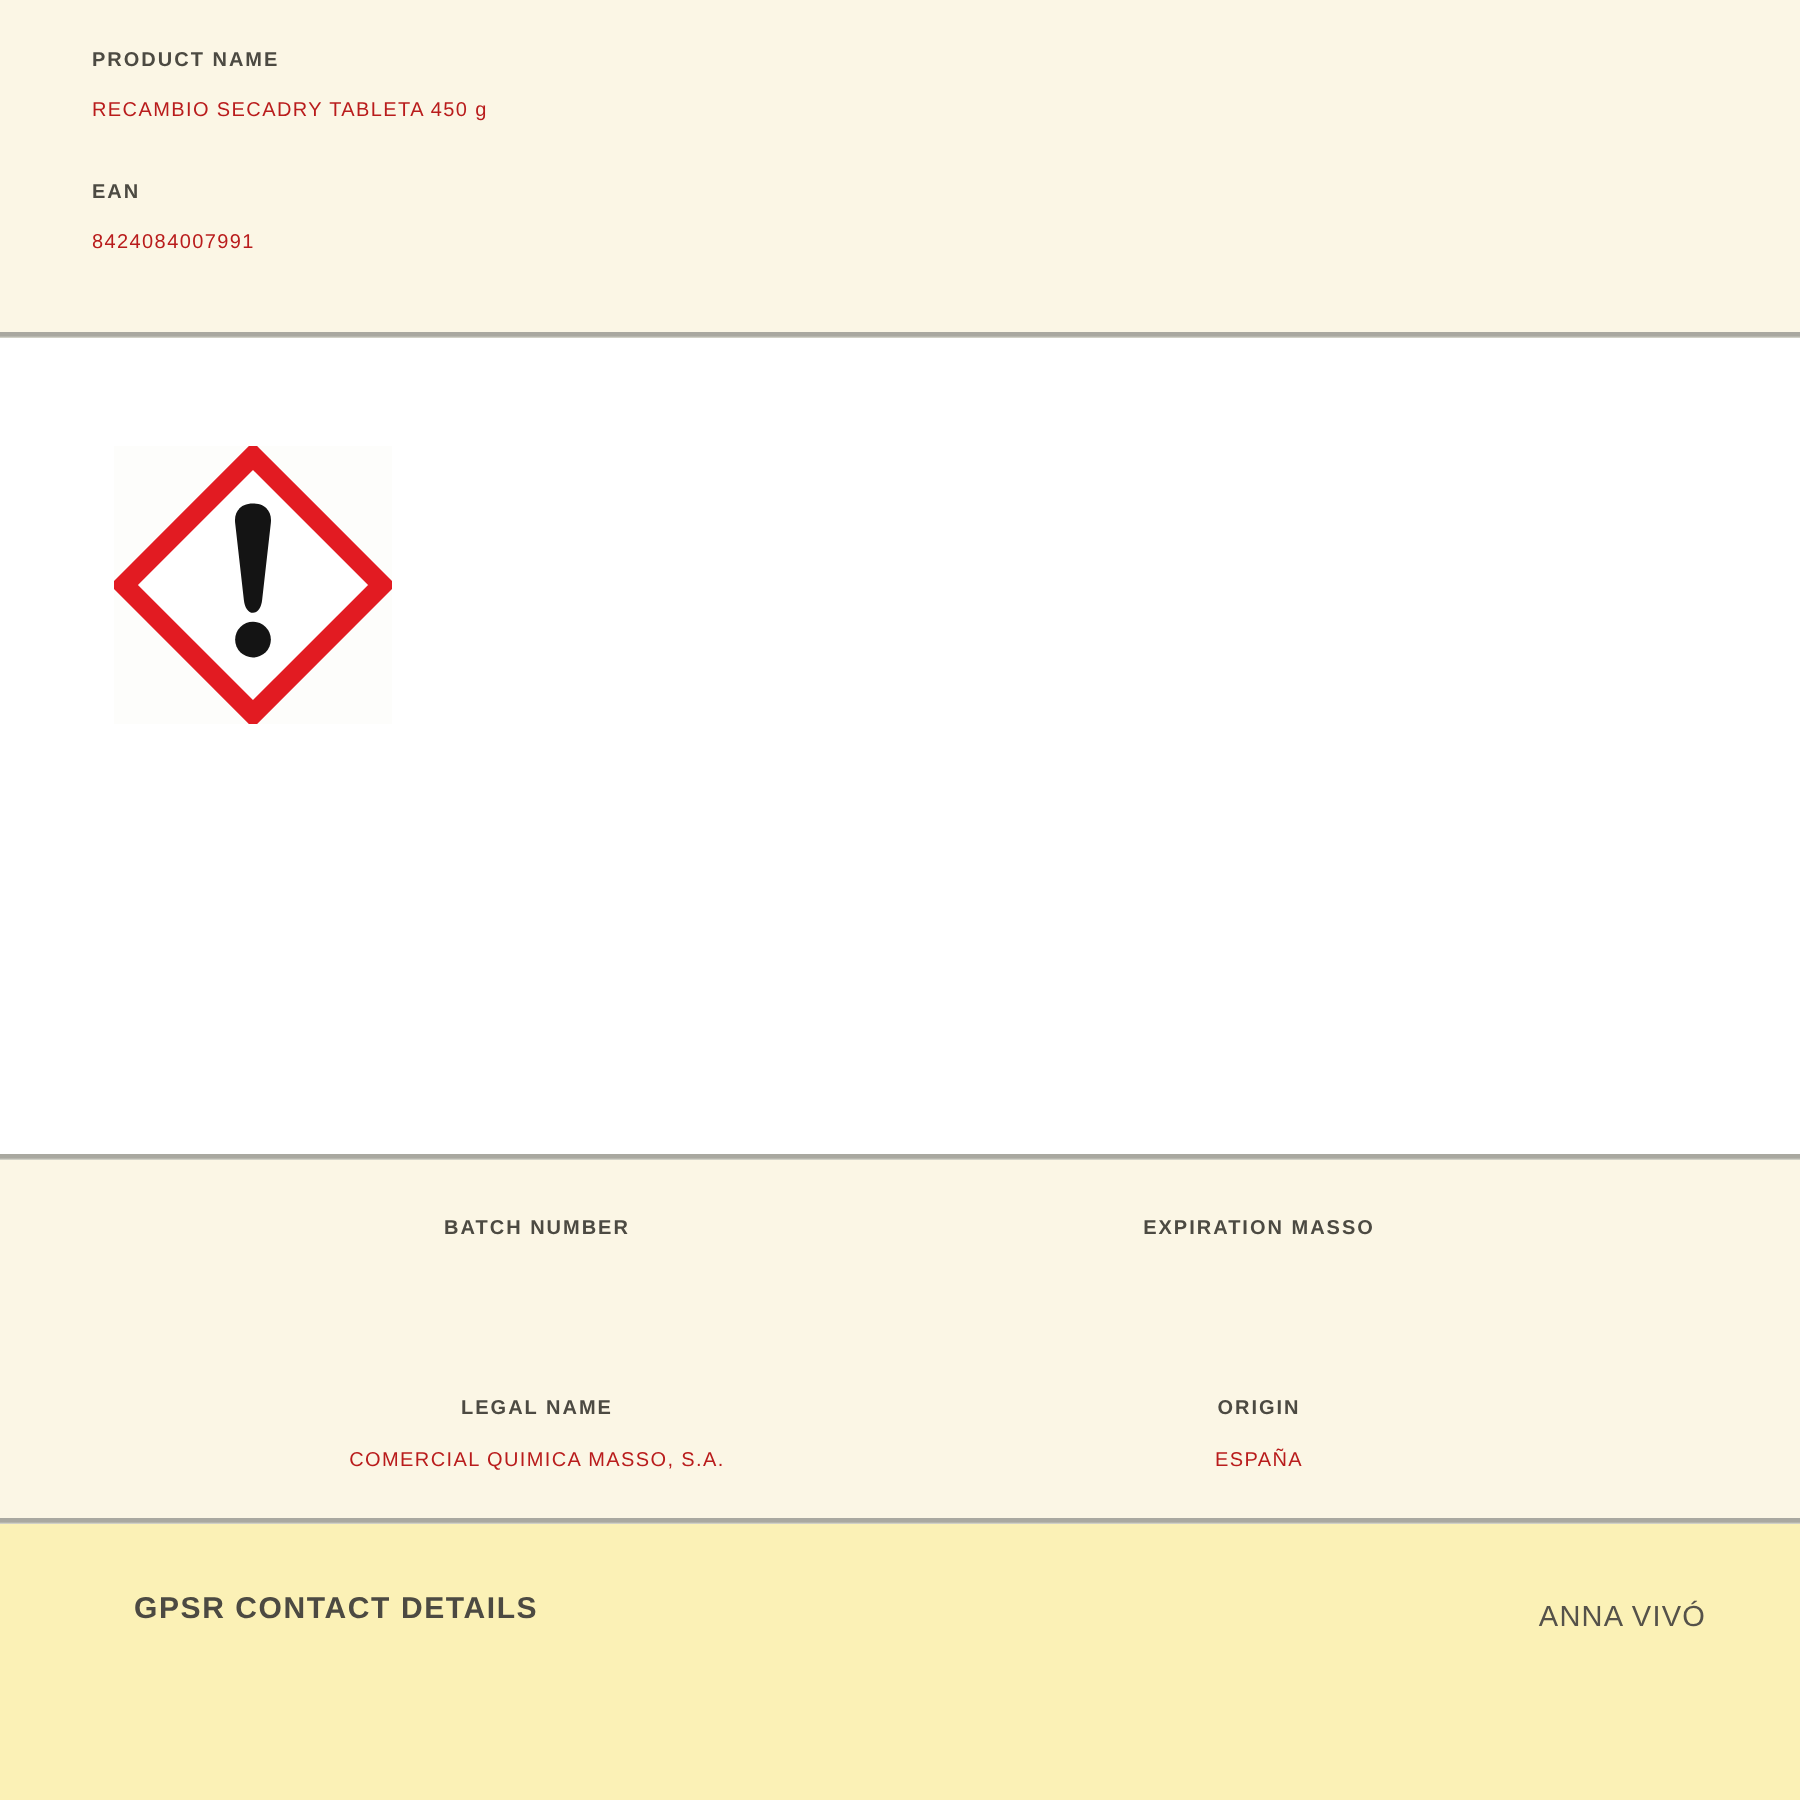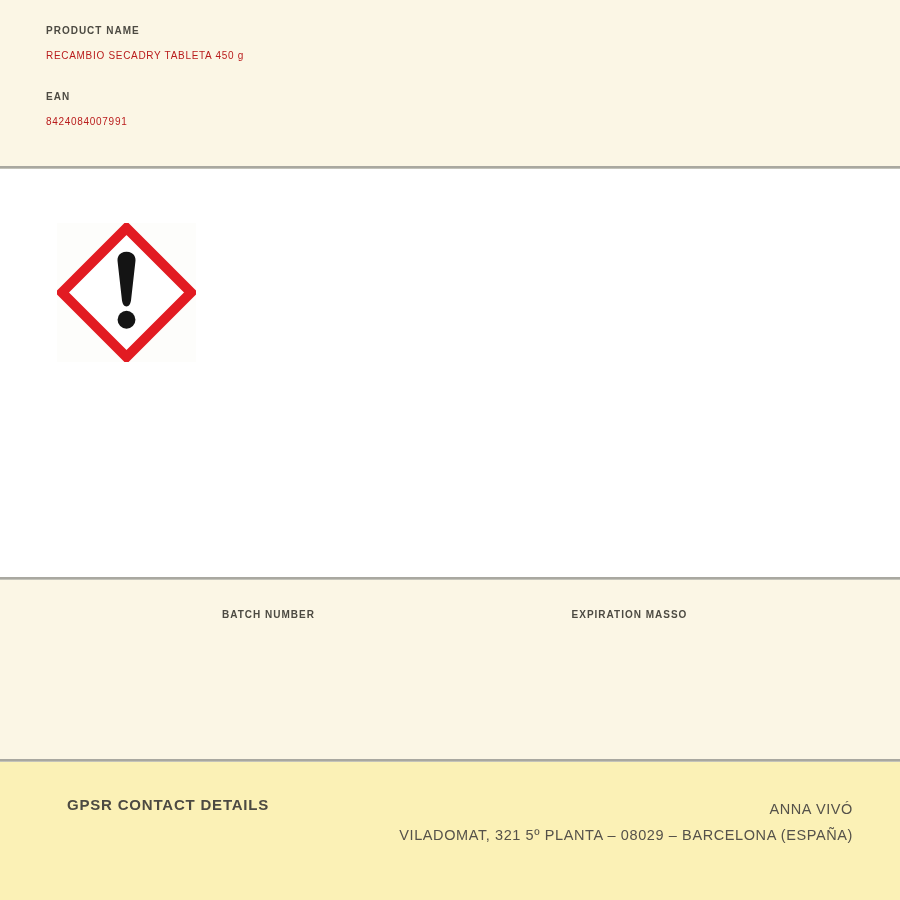"LEGAL NAME" div.info-grid { html: none -> <div> <div> <div>LEGAL NAME</div> <div>COMERCIAL QUIMICA MASSO, S.A.</div> </div> <div> <div>ORIGIN</div> <div>ESPAÑA</div> </div> </div> }
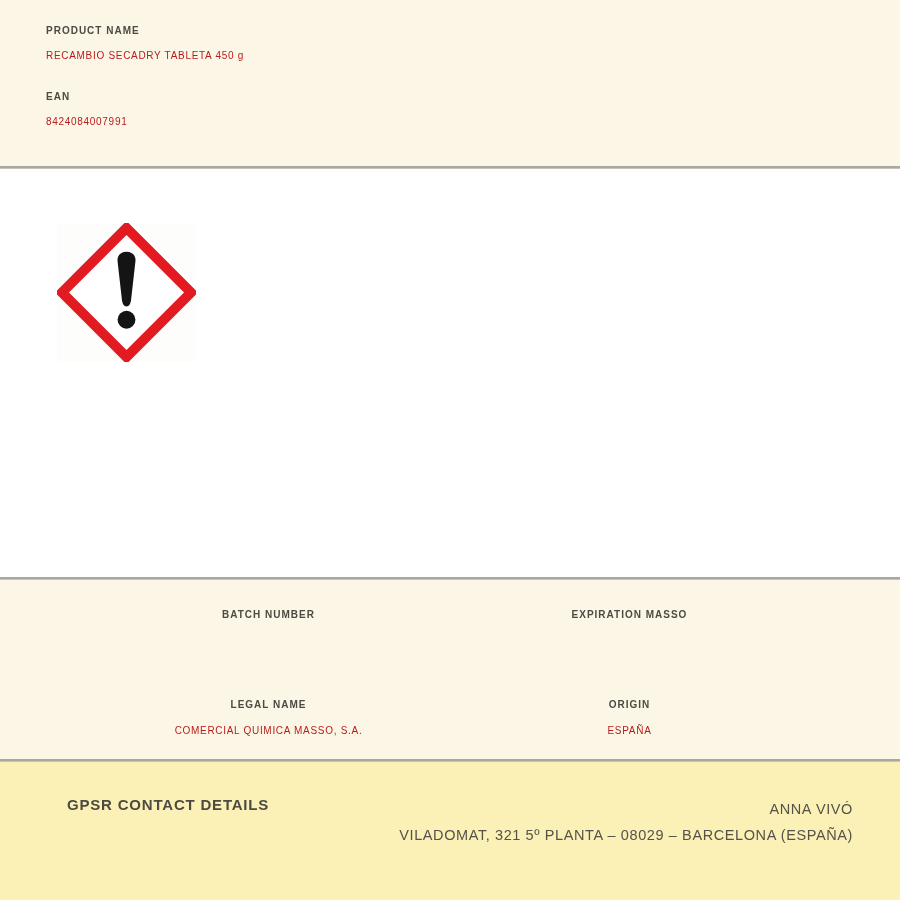"VILADOMAT, 321 5º PLANTA –" div.contact-line { html: <div>VILADOMAT, 321 5º PLANTA – 08029 – BARCELONA (ESPAÑA)</div> -> none }
